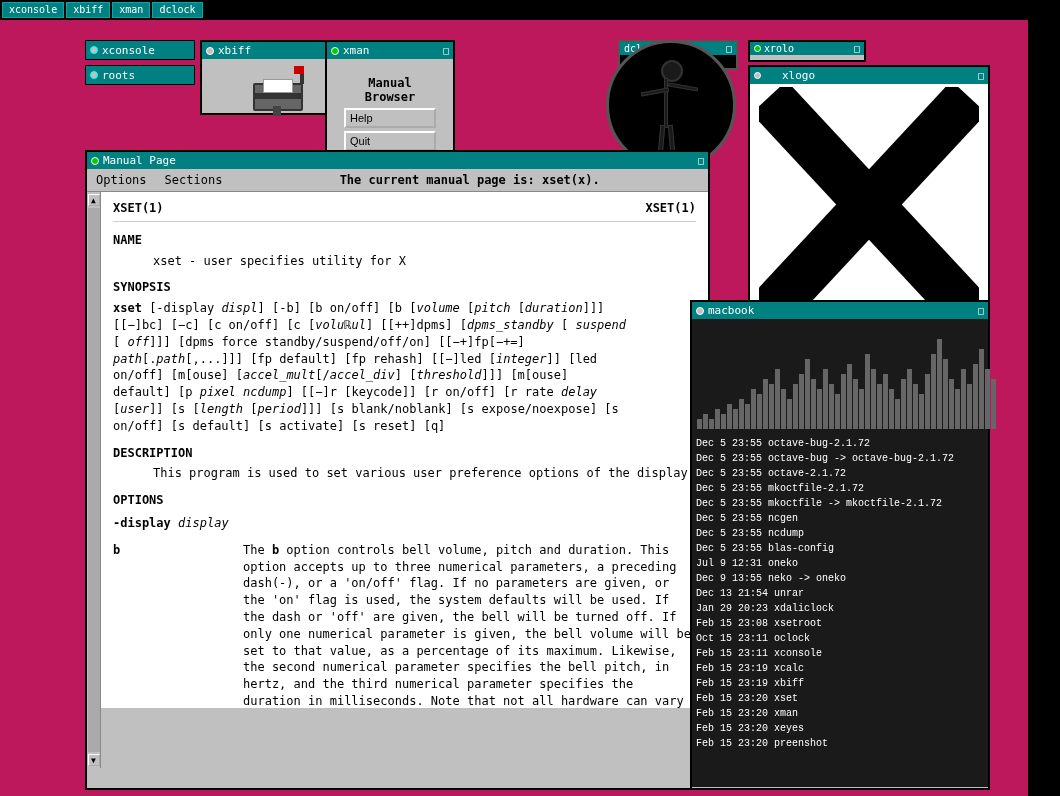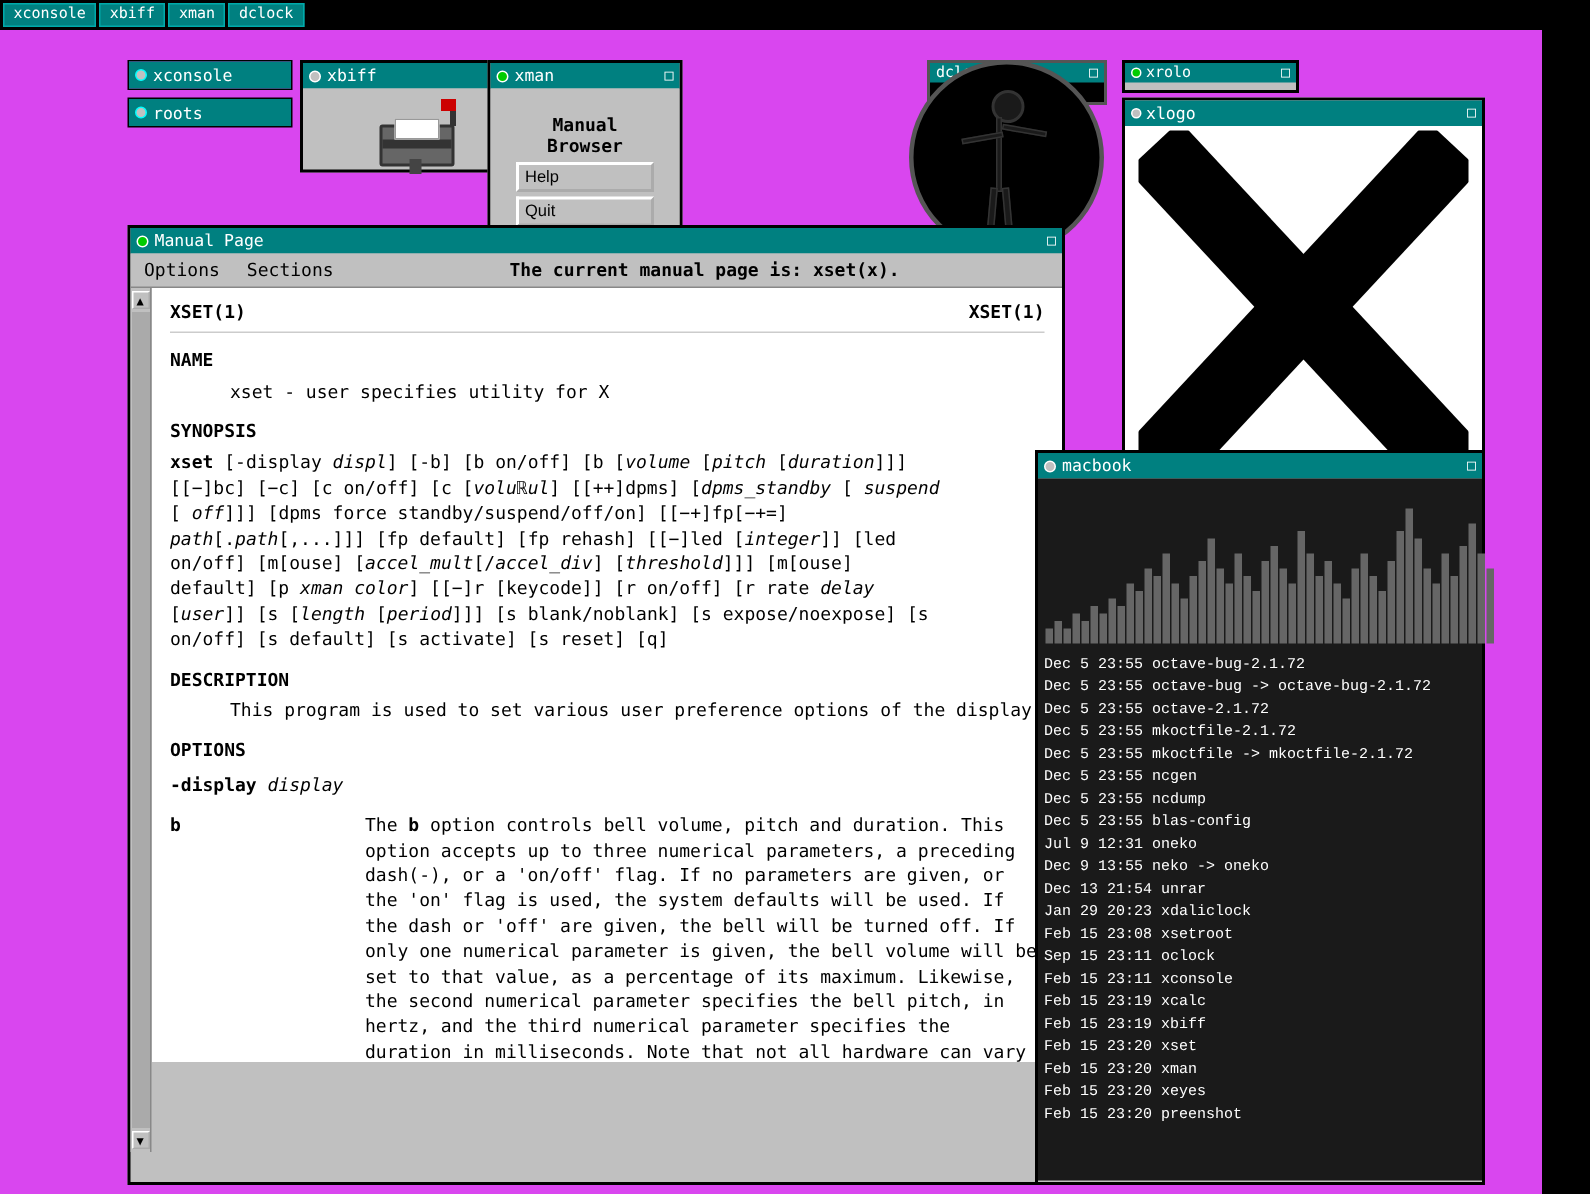"xconsole" .desktop { background: #d946ef -> #be185d }
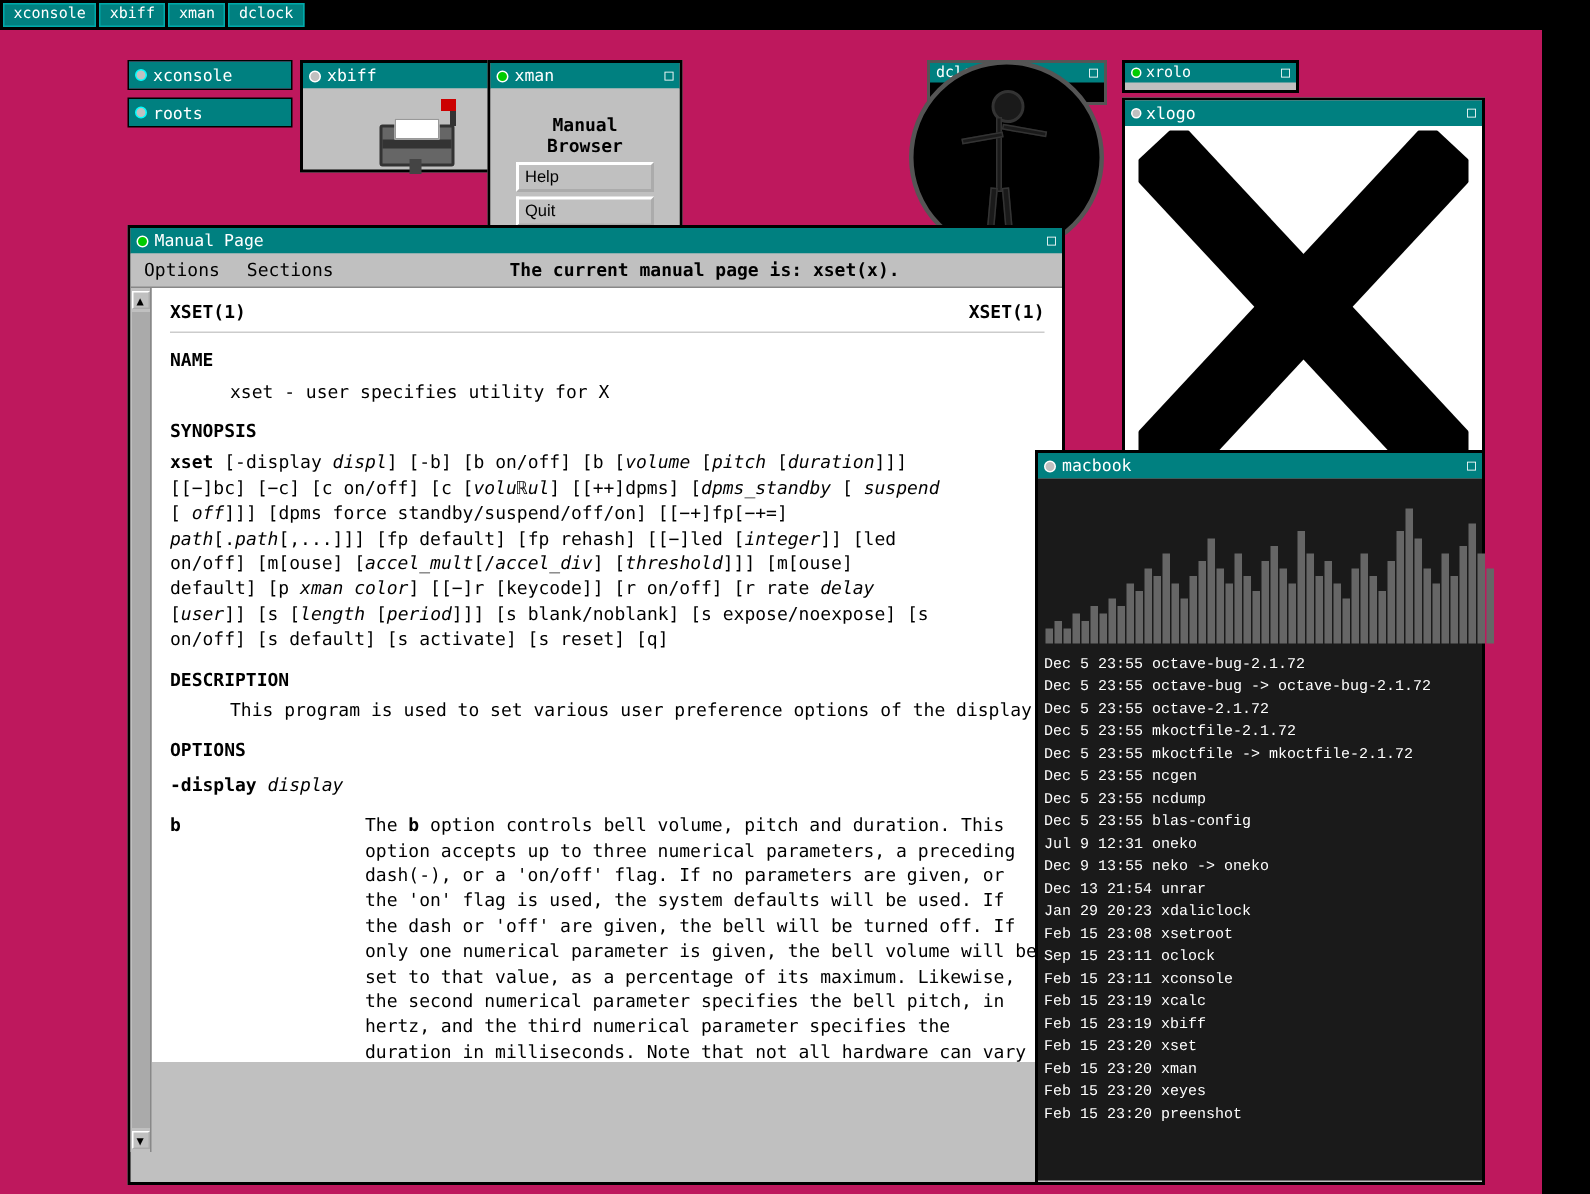"xlogo" div { gap: 3px -> 21px }
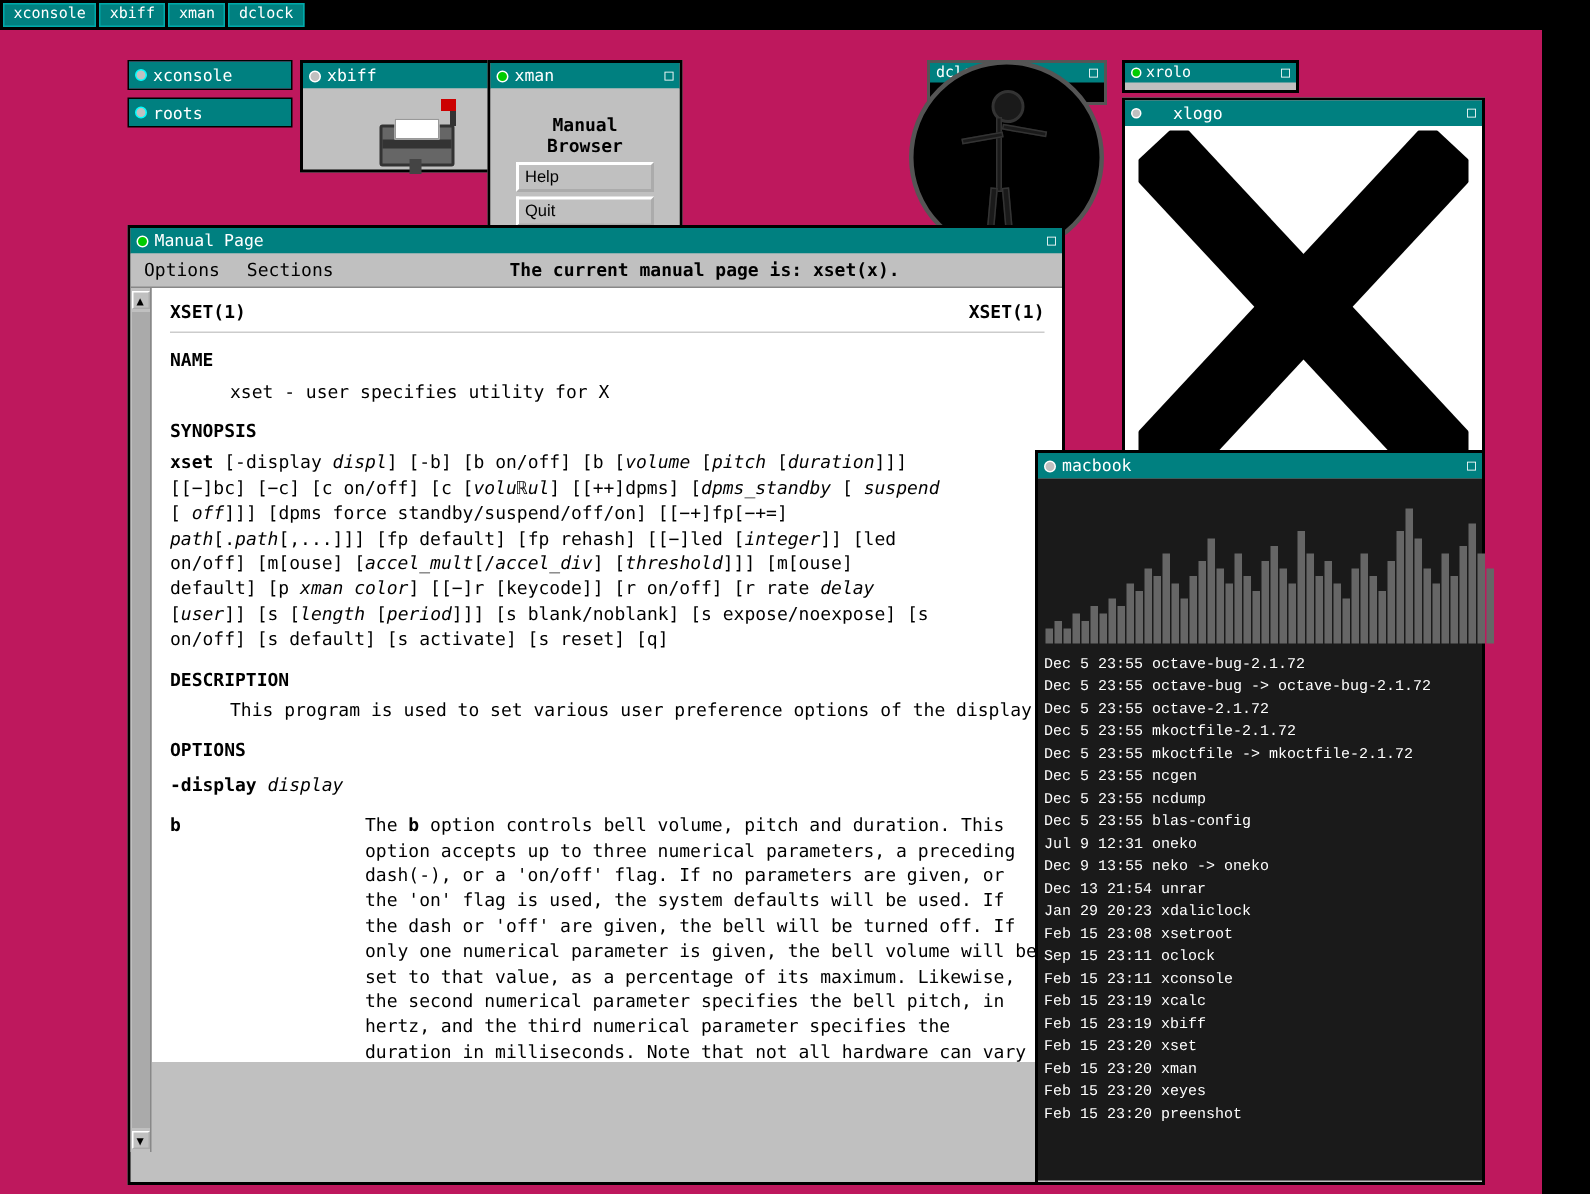"xman color" em { text: xman color -> pixel ncdump }
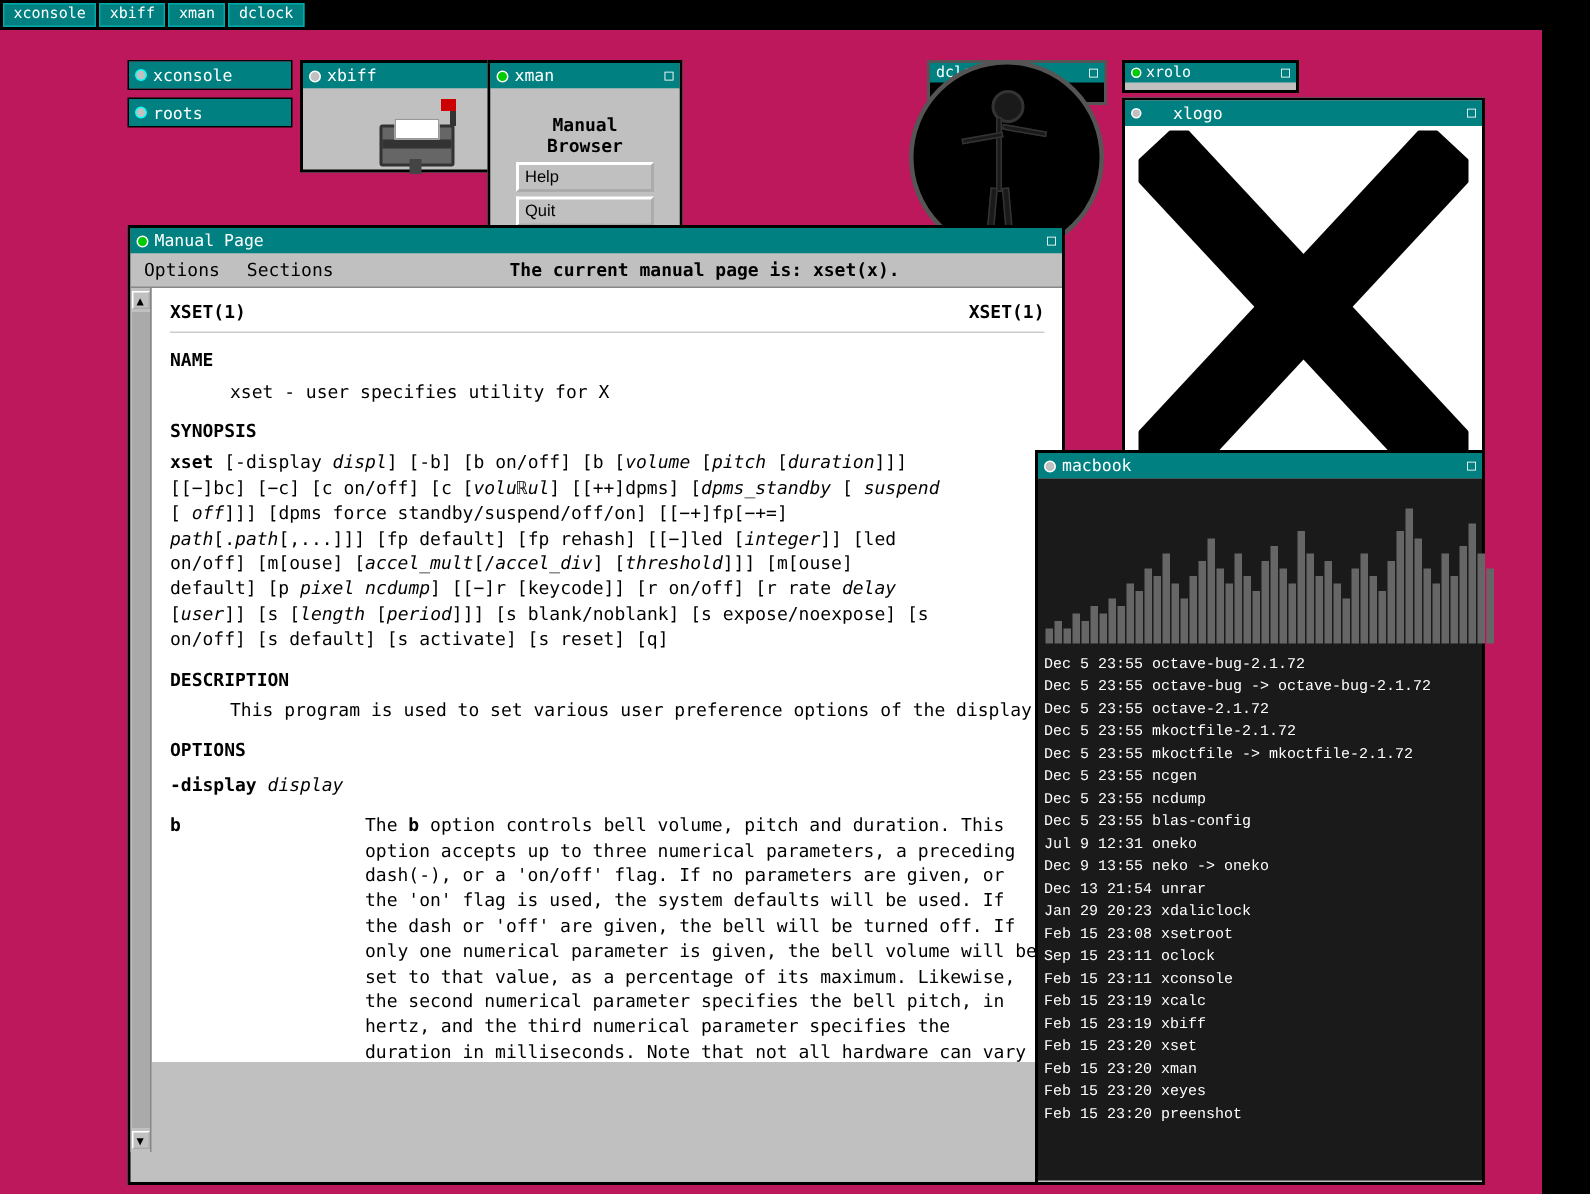"Sep 15 23:11 oclock" div.log-line { text: Sep -> Oct }
